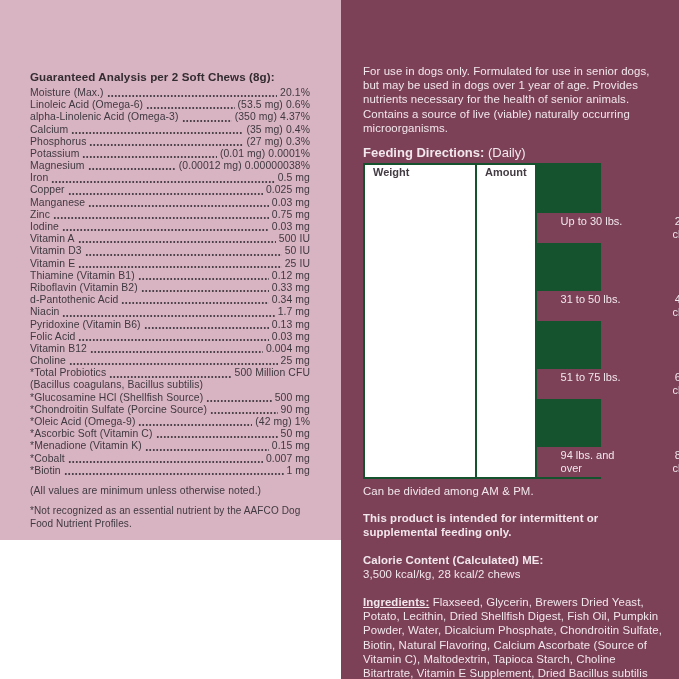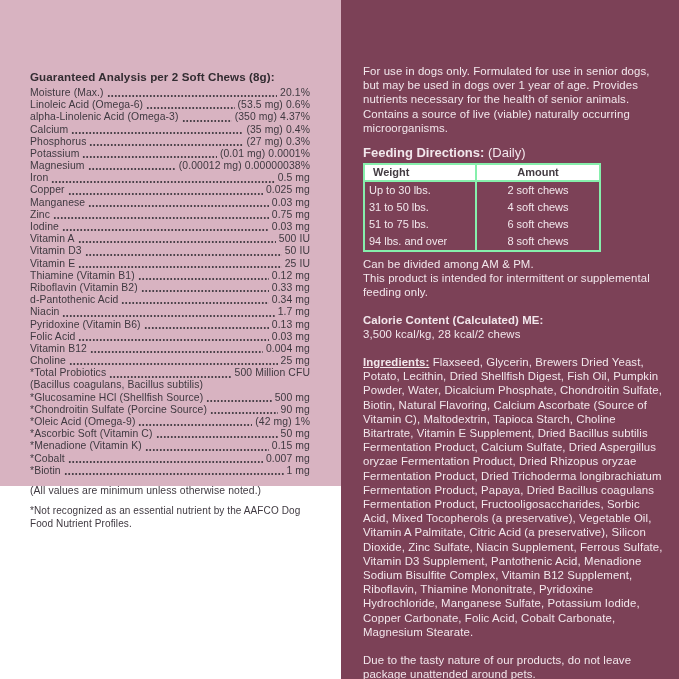"Guaranteed Analysis per 2 Soft" .panel-left { height: 486px -> 540px }
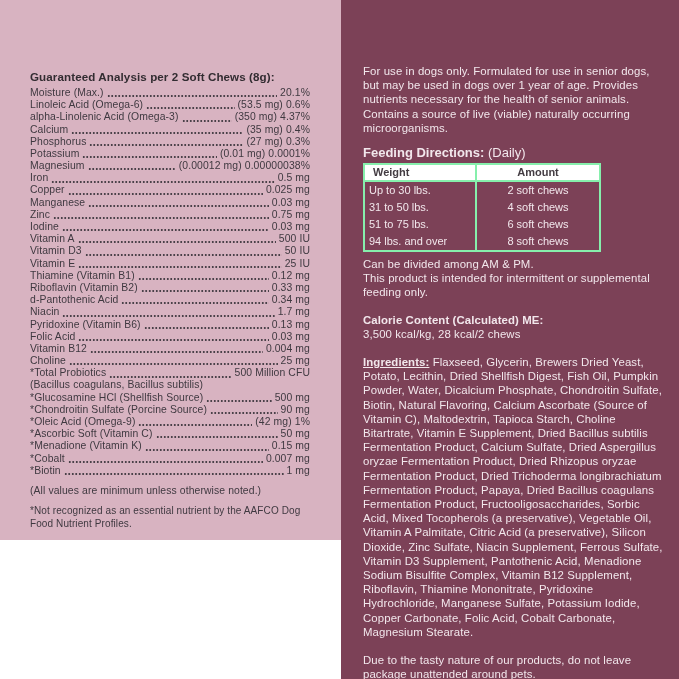"Weight" .ftable { background: #86efac -> #14532d; flex-direction: column -> row }
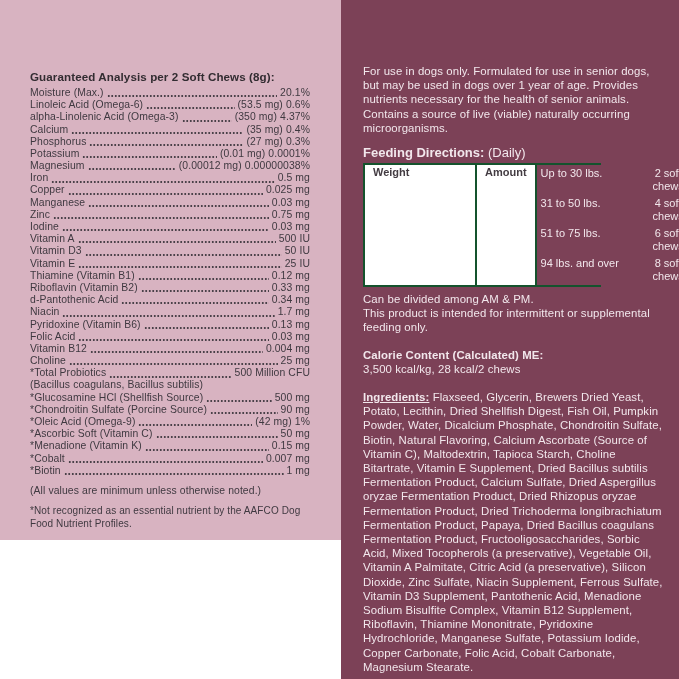"Up to 30 lbs." .fdata>div { margin-top: none -> 48px; padding: 2px 4px -> 2px 24px }
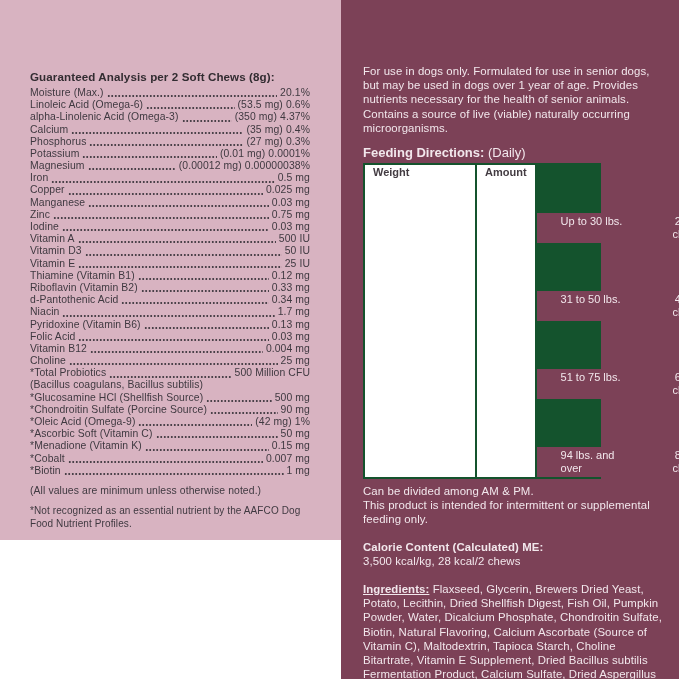"This product is intended for" .intermittent { font-weight: none -> bold; margin-top: 0 -> 13px }
